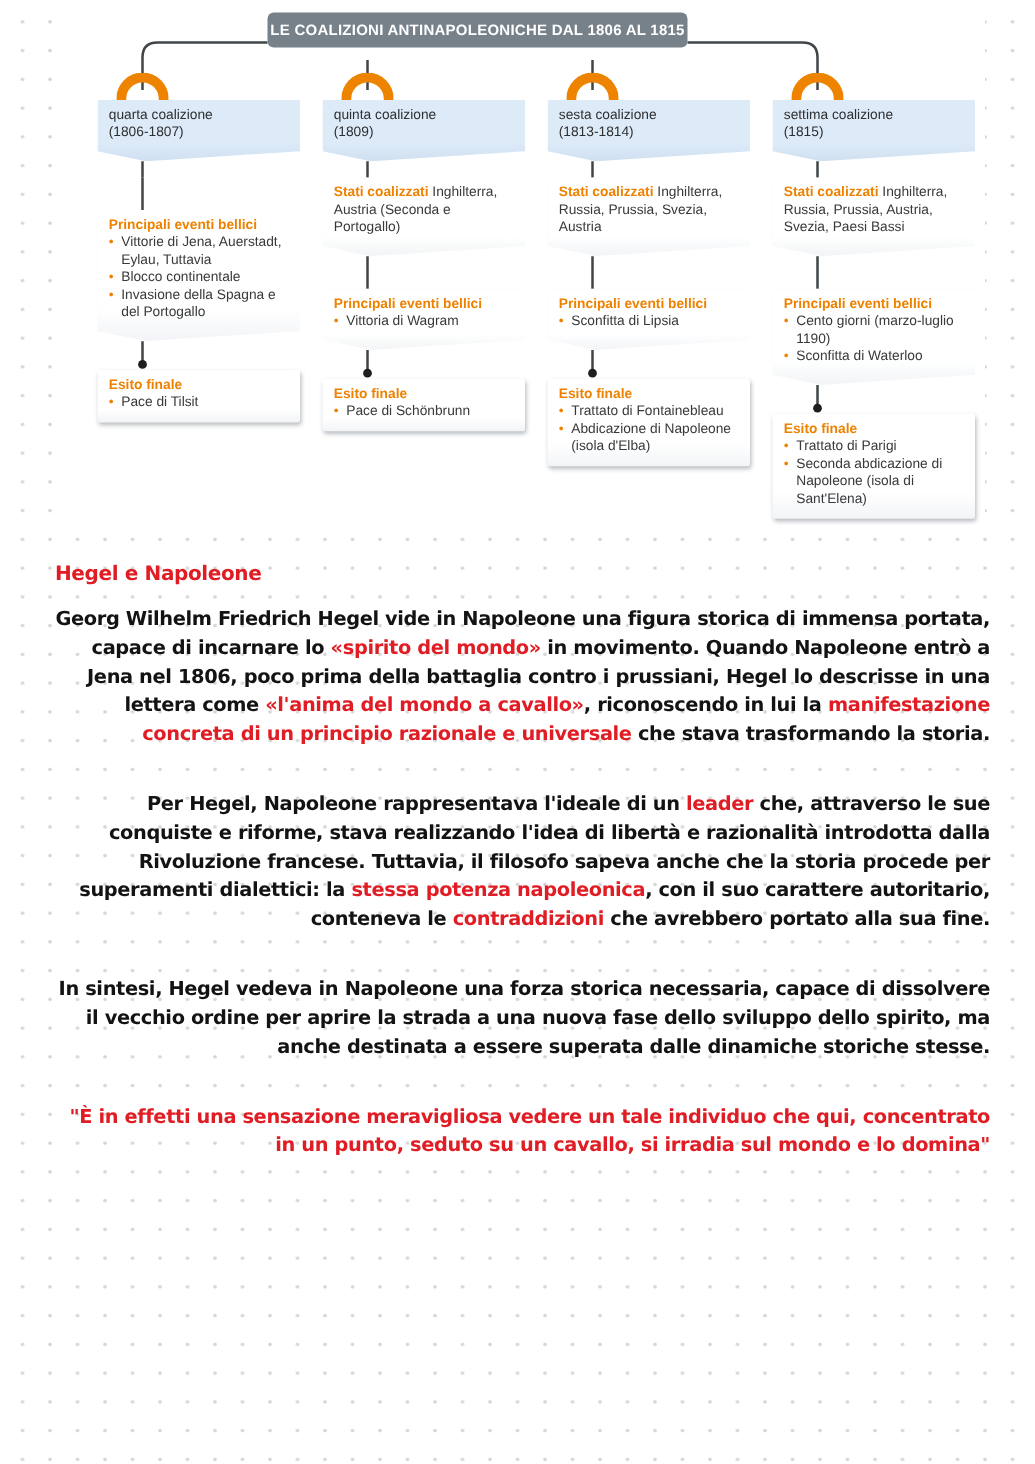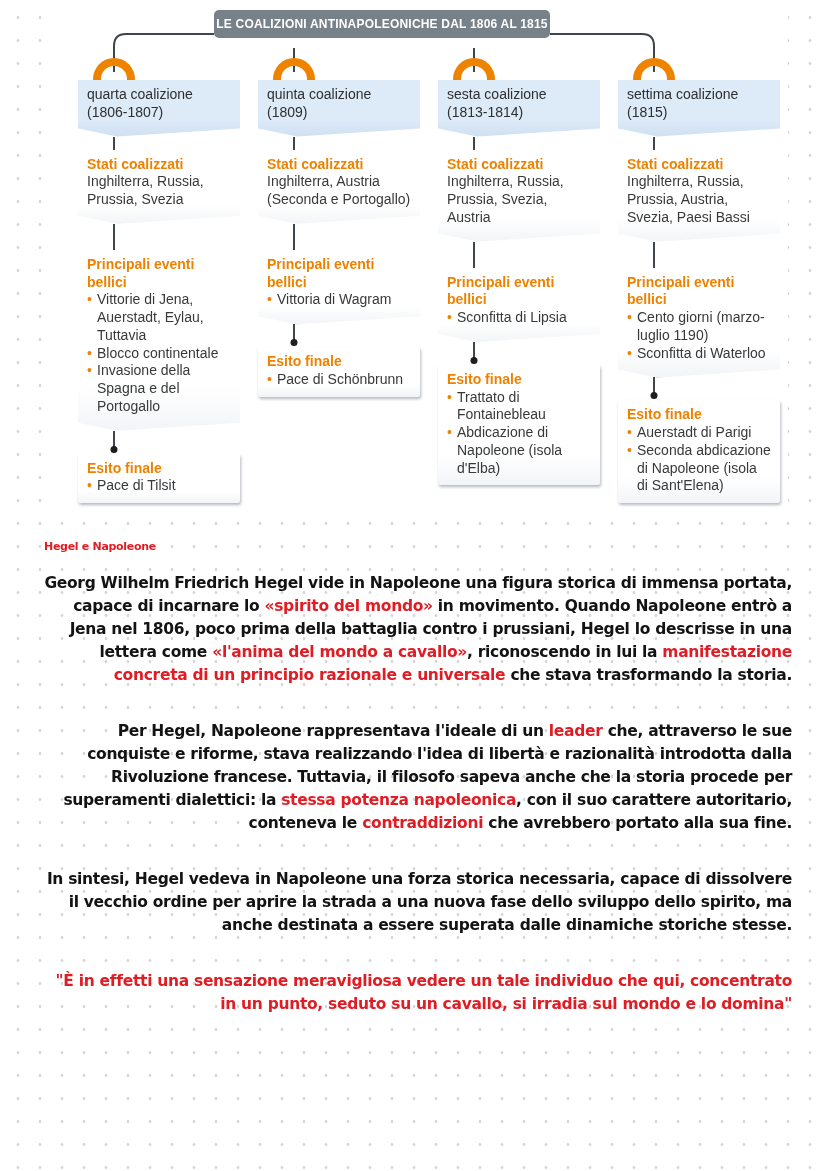"quarta coalizione" .box { font-size: 14px -> 11px }
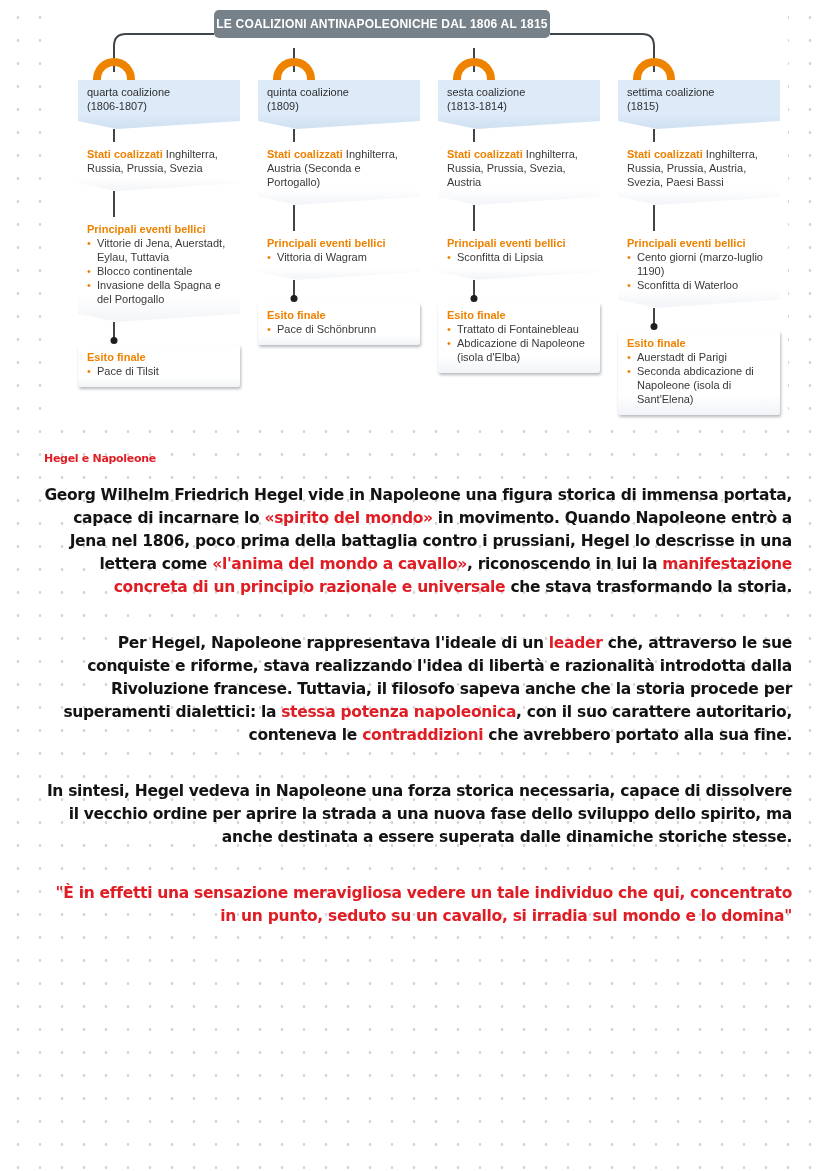"Stati coalizzati Inghilterra, Russia, Prussia, Svezia" div.box { html: <div> <span>Stati coalizzati</span> <span>Inghilterra, Russia, Prussia, Svezia</span> </div> -> none }
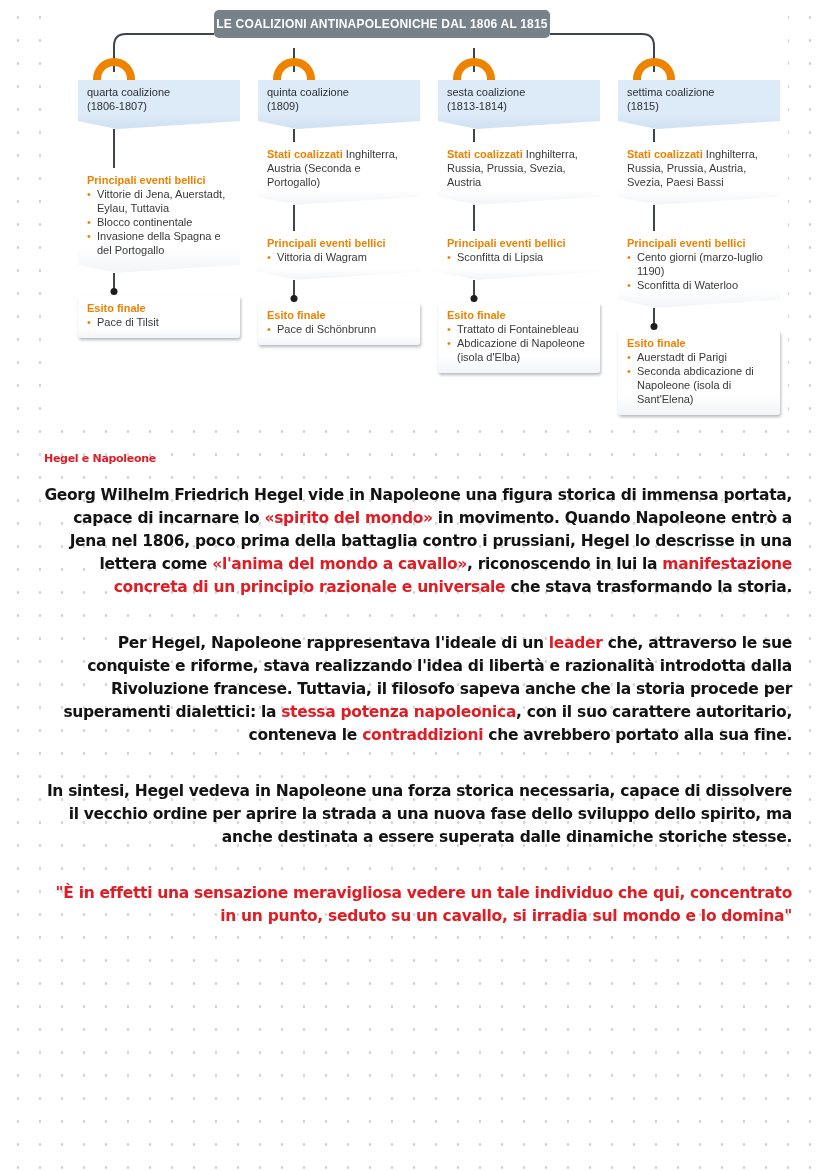"Auerstadt di Parigi" li { text: Auerstadt -> Trattato }
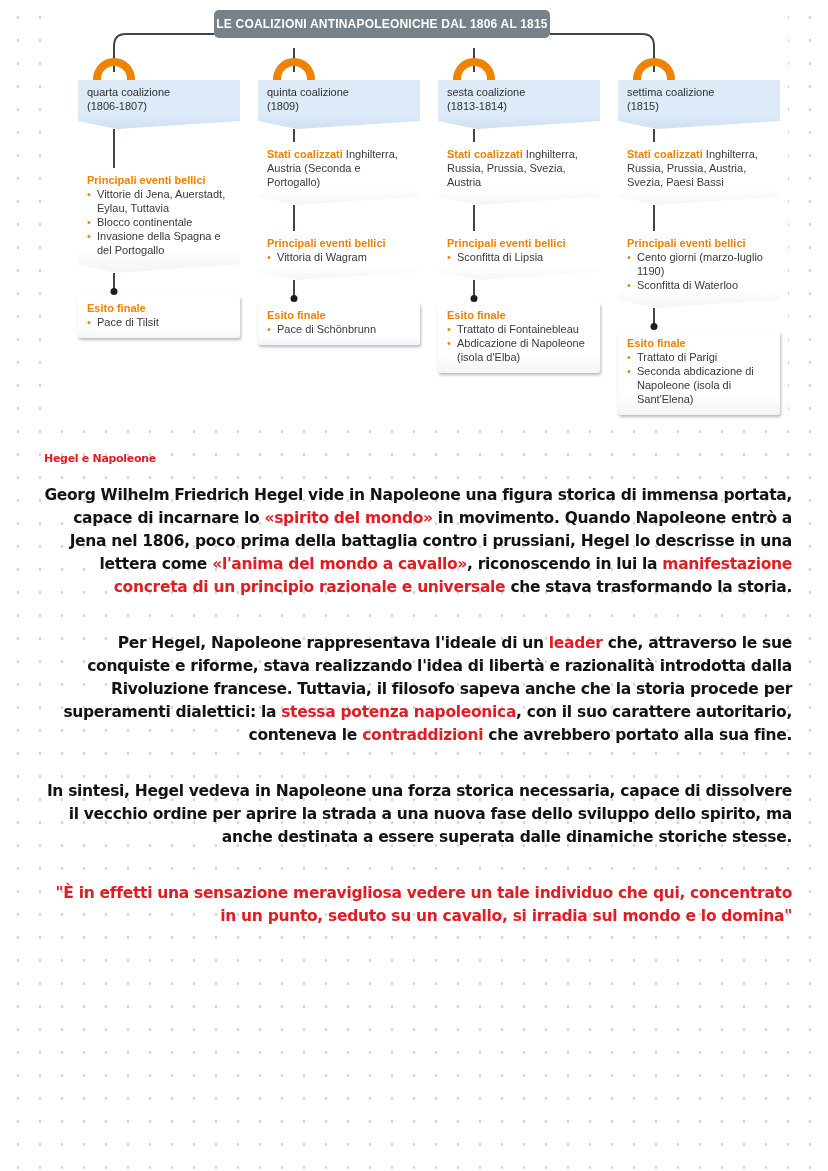"Hegel e Napoleone" .article h2 { font-size: 11px -> 16px }
